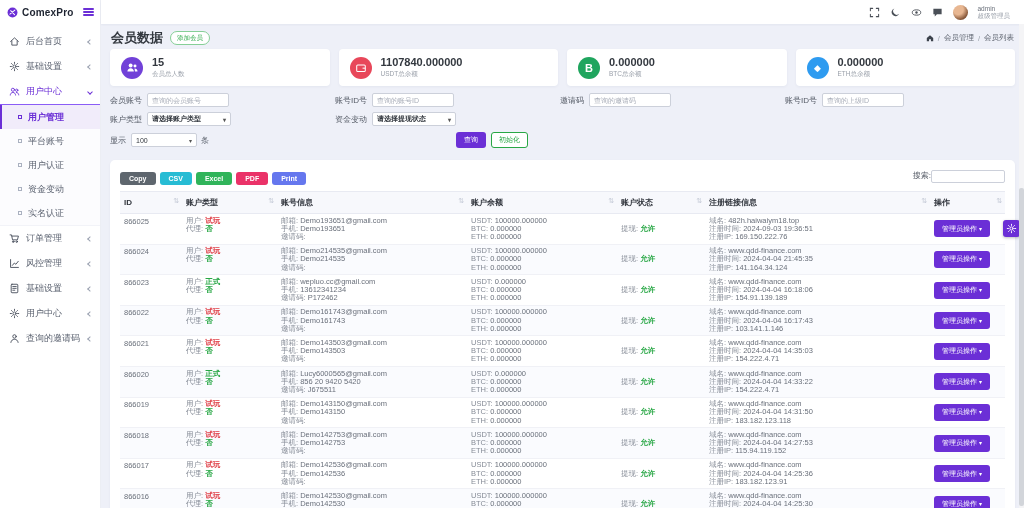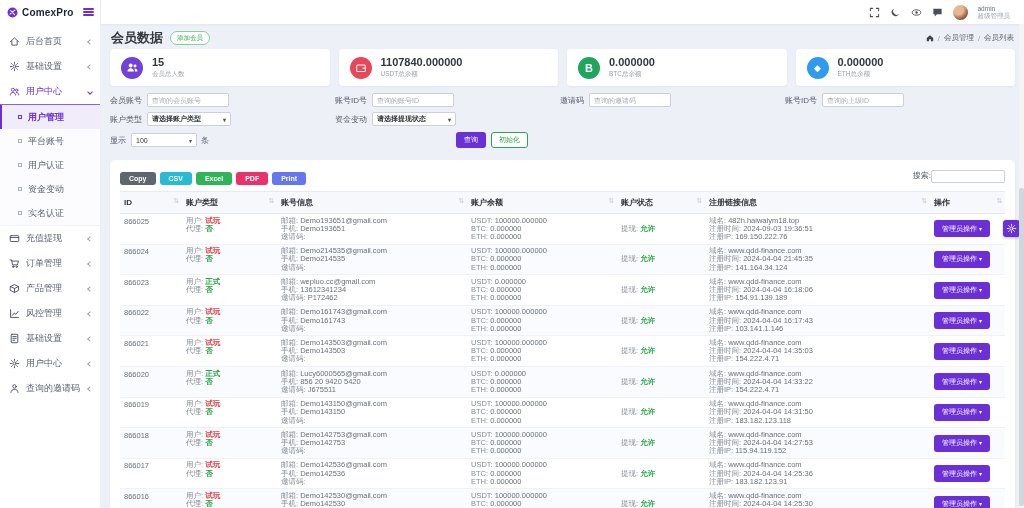"充值提现" div.item { html: <div> <span> <svg> <rect></rect> <path></path> </svg> </span> <span>充值提现</span> <span></span> </div> -> none }
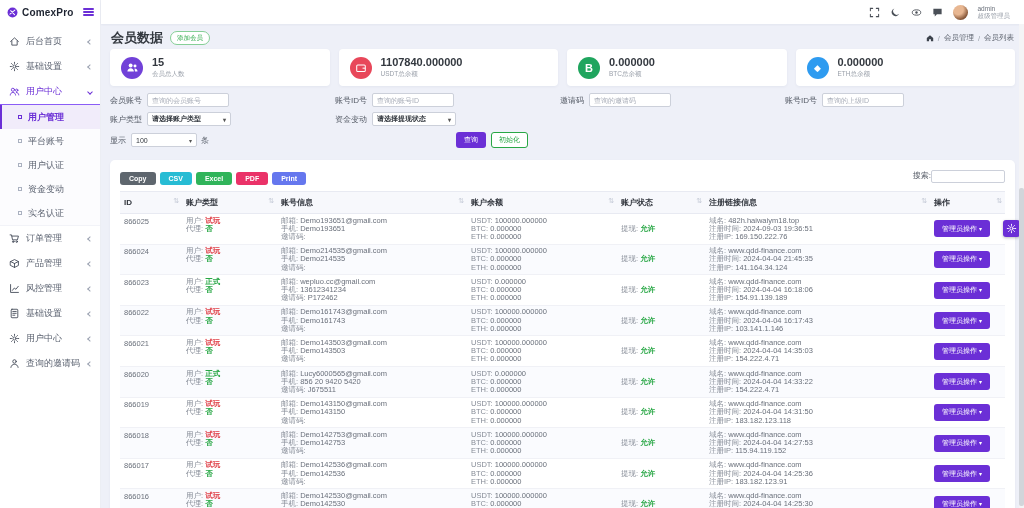"产品管理" div.item { html: <div> <span> <svg> <path></path> </svg> </span> <span>产品管理</span> <span></span> </div> -> none }
